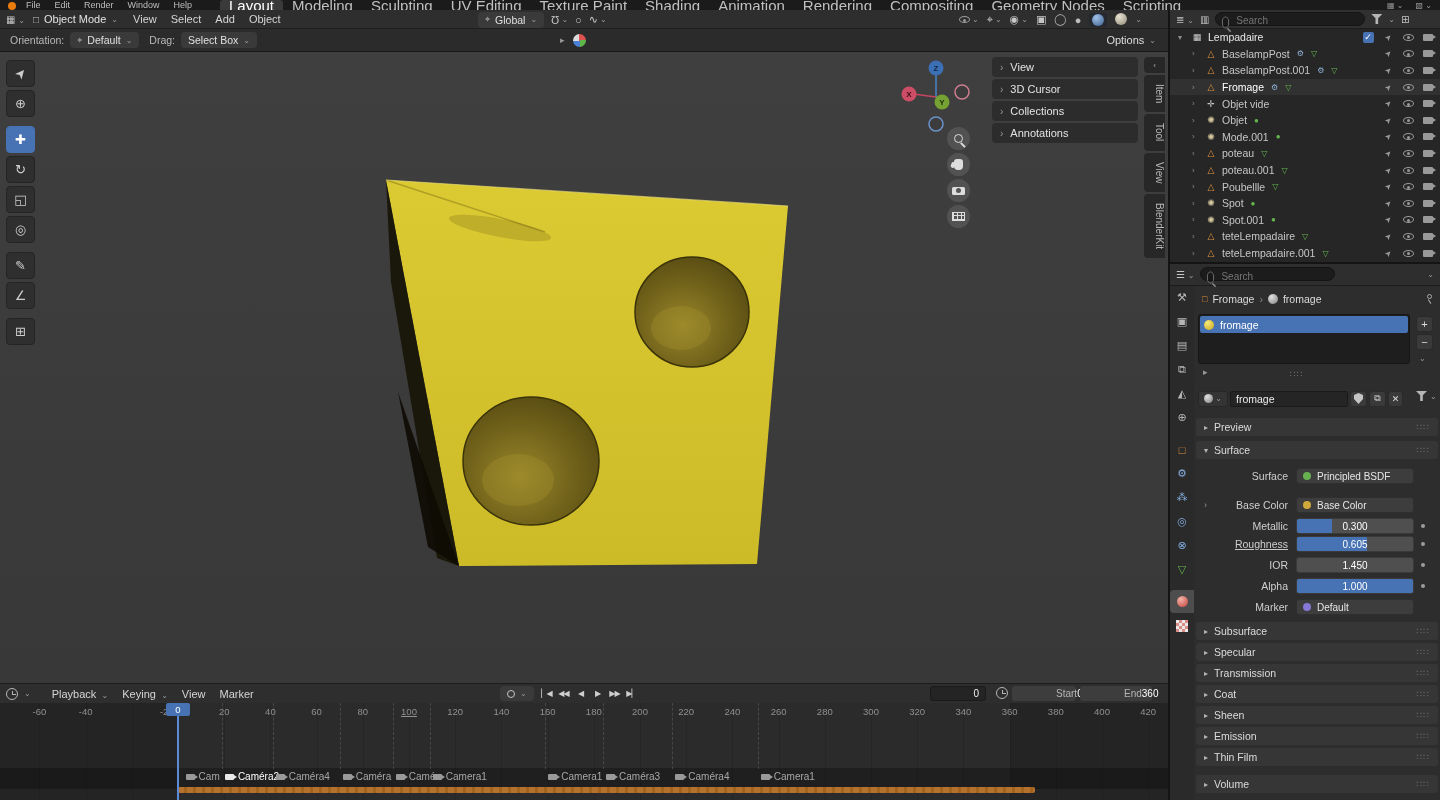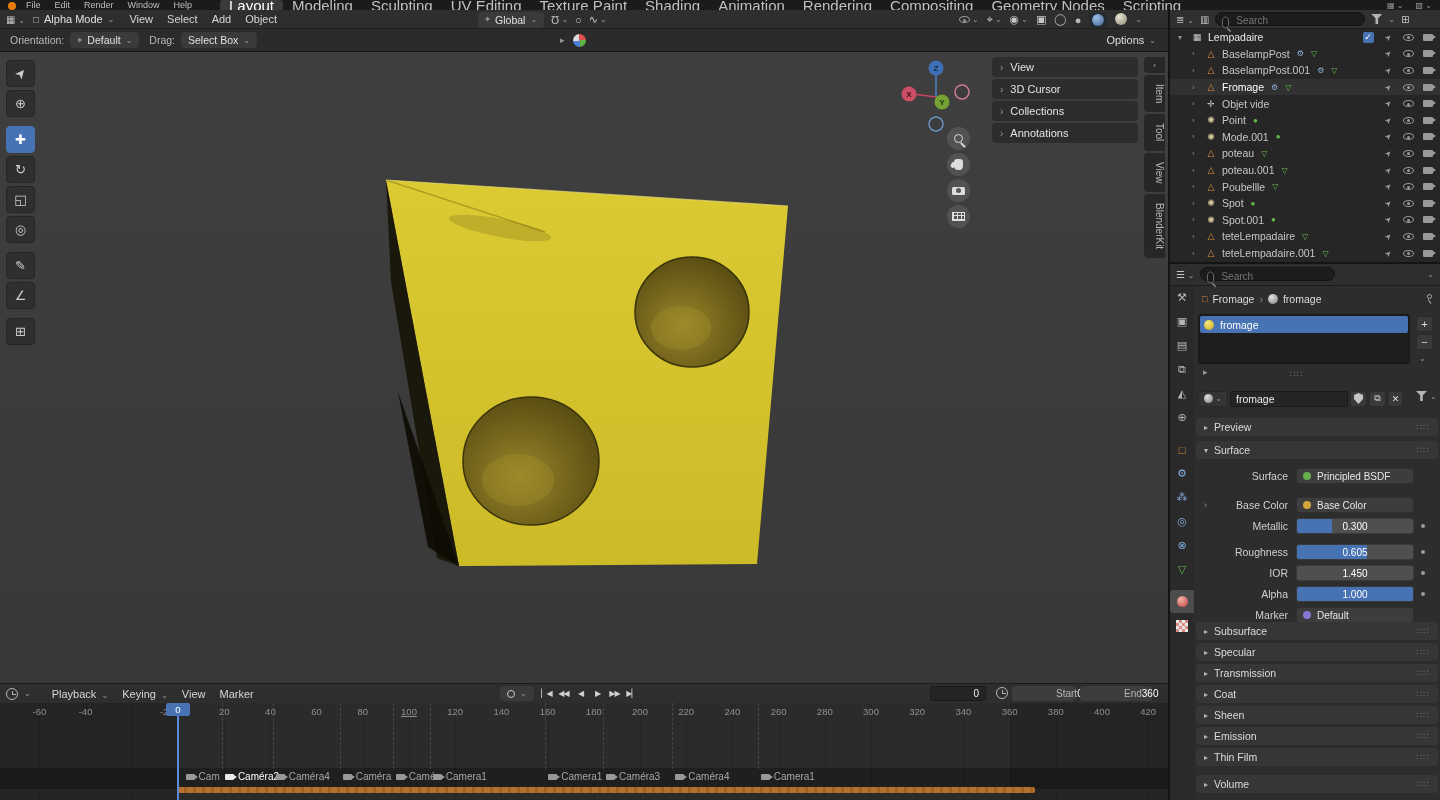"Alpha Mode" span { text: Alpha -> Object }
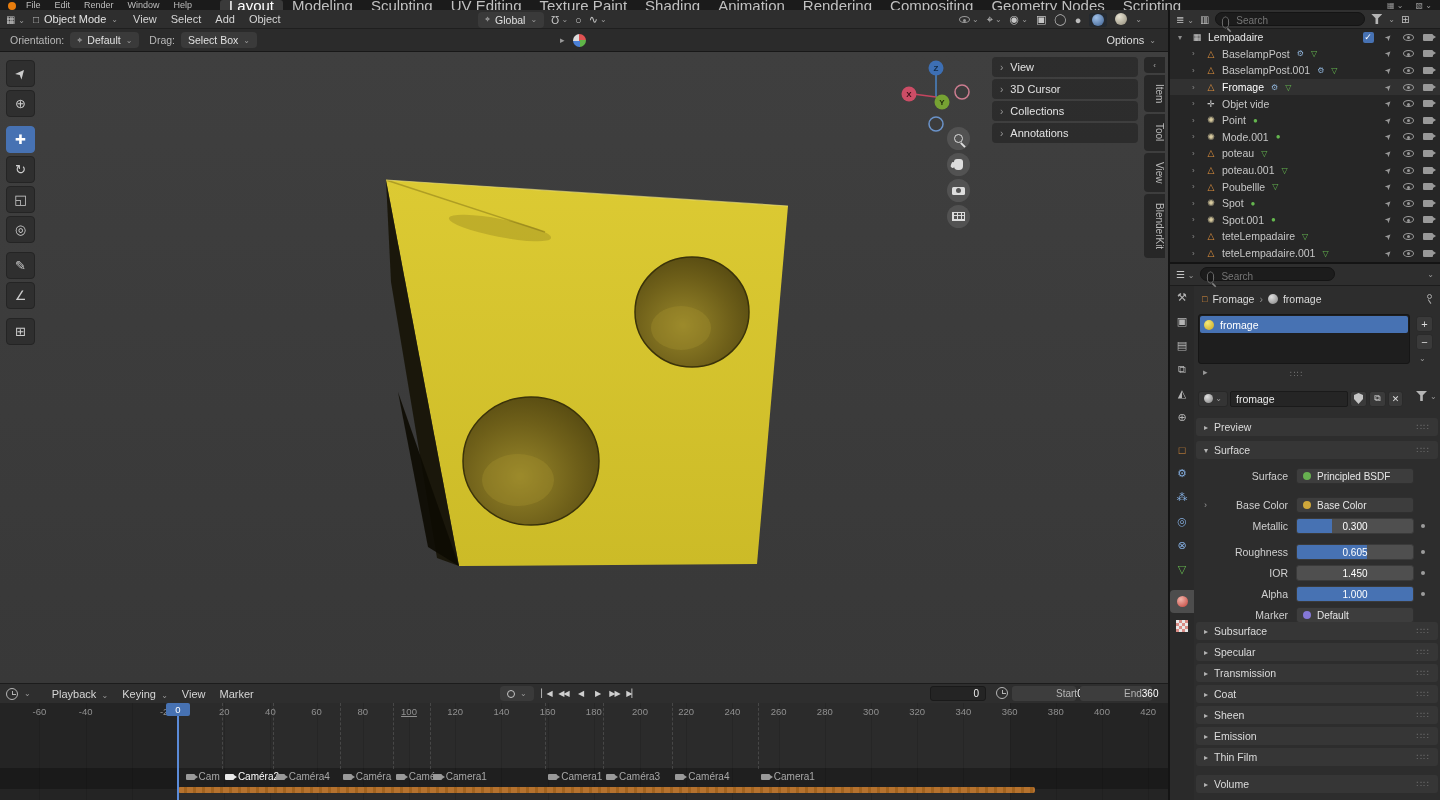"Point" span.ol-name { text: Point -> Objet }
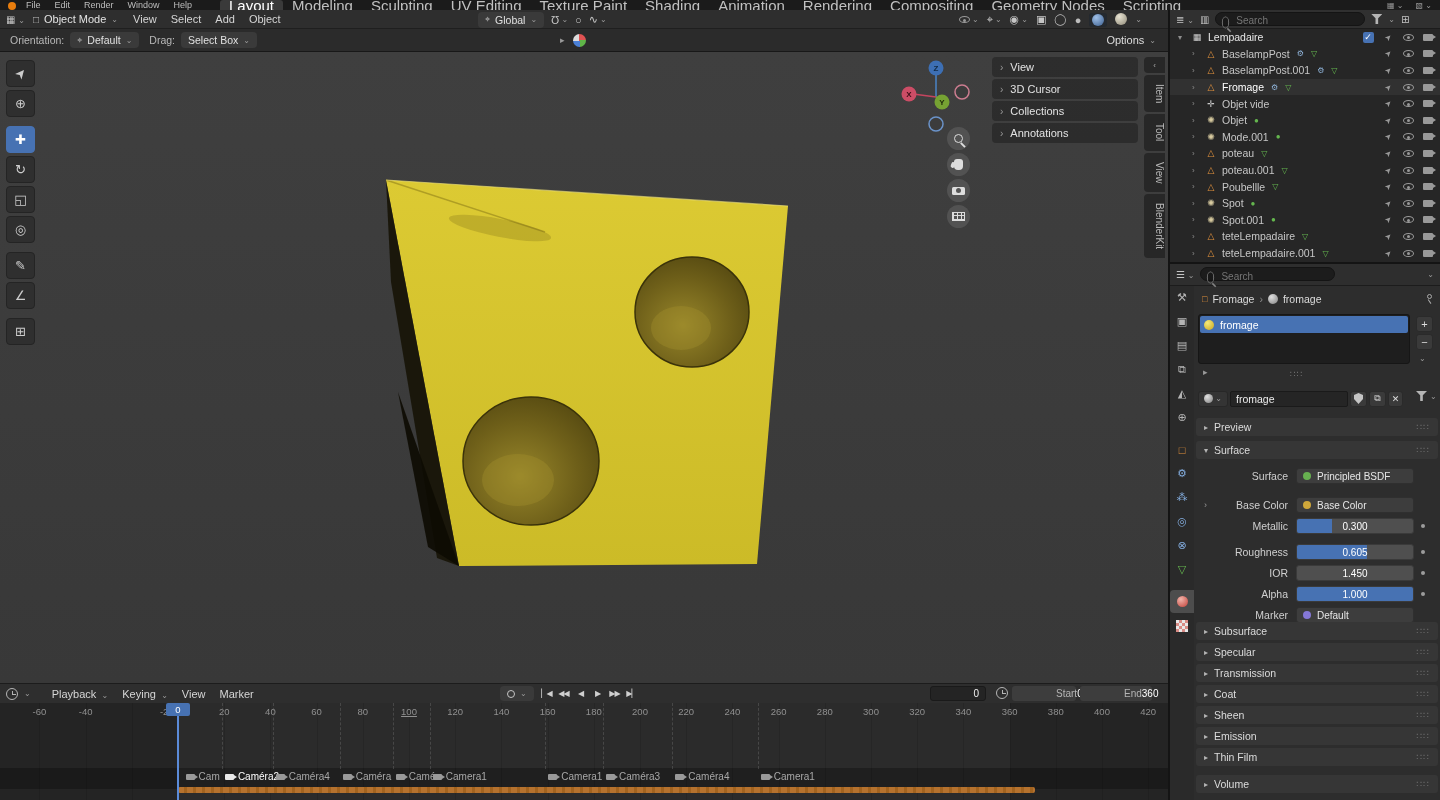"Roughness" div.prow { margin-top: 10px -> 2px; text-decoration: none -> underline }
